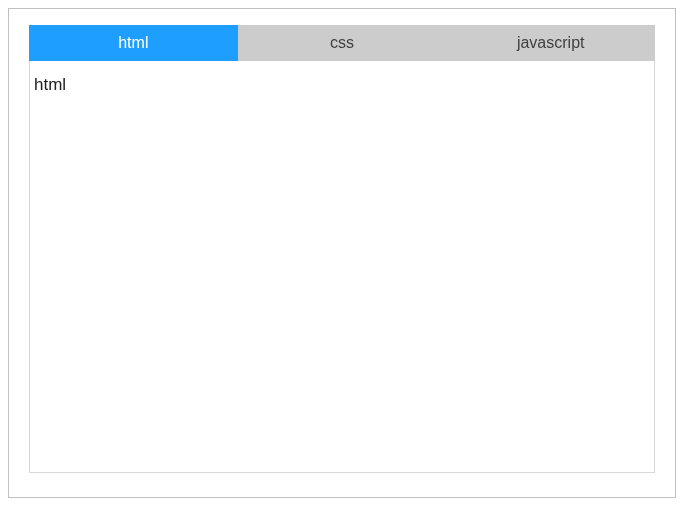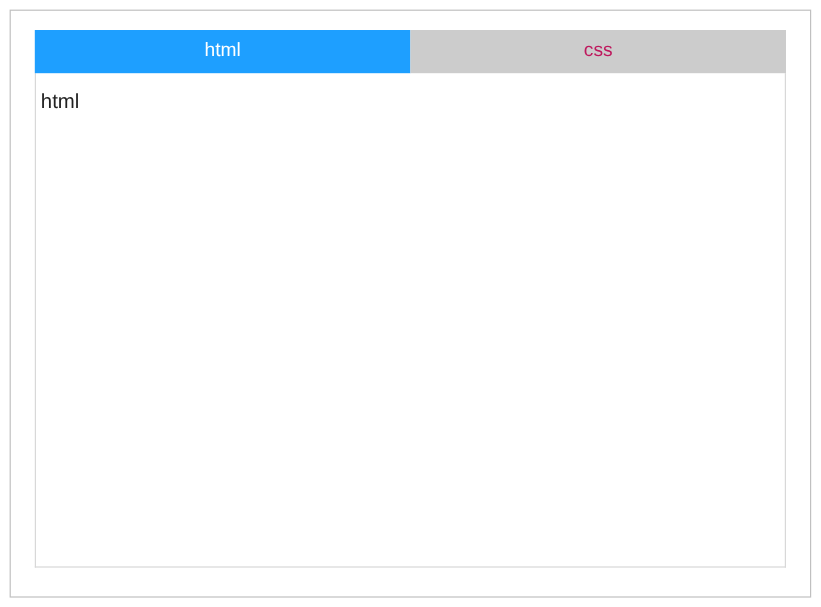"css" .tab { color: #be185d -> #404040 }
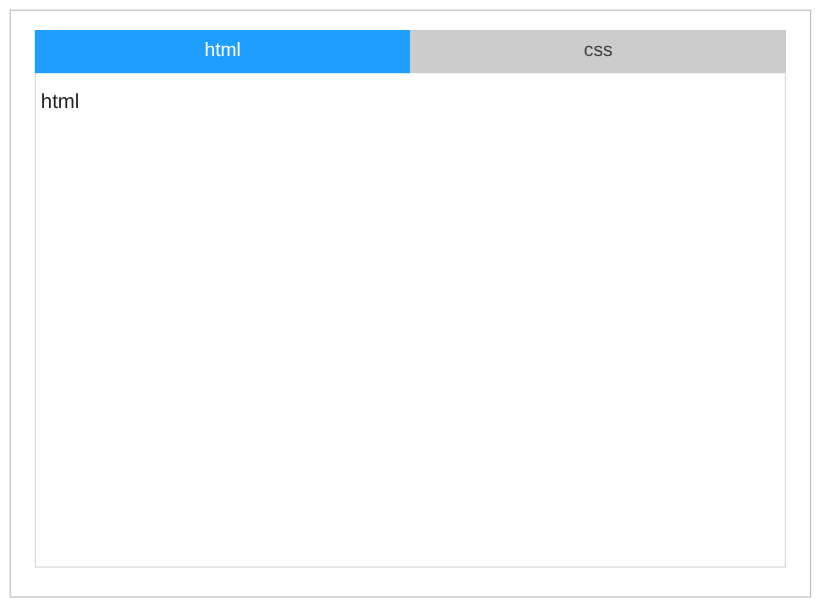"javascript" div.tab { html: none -> <div>javascript</div> }
